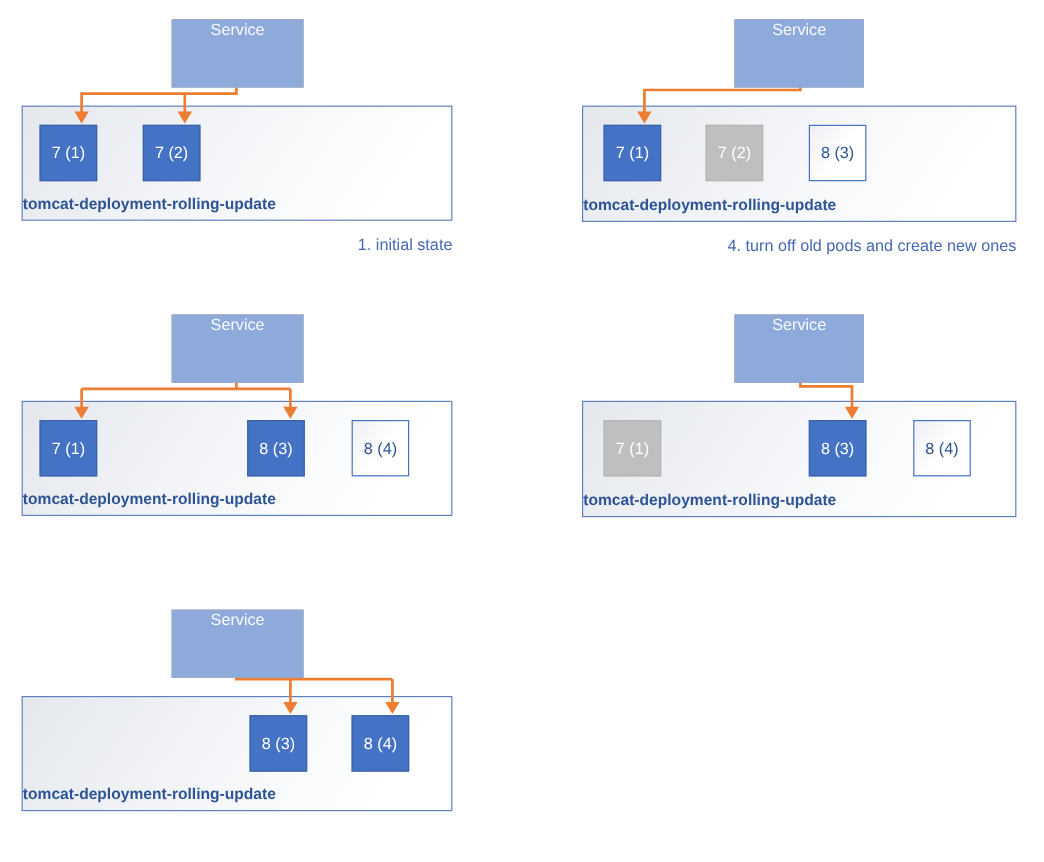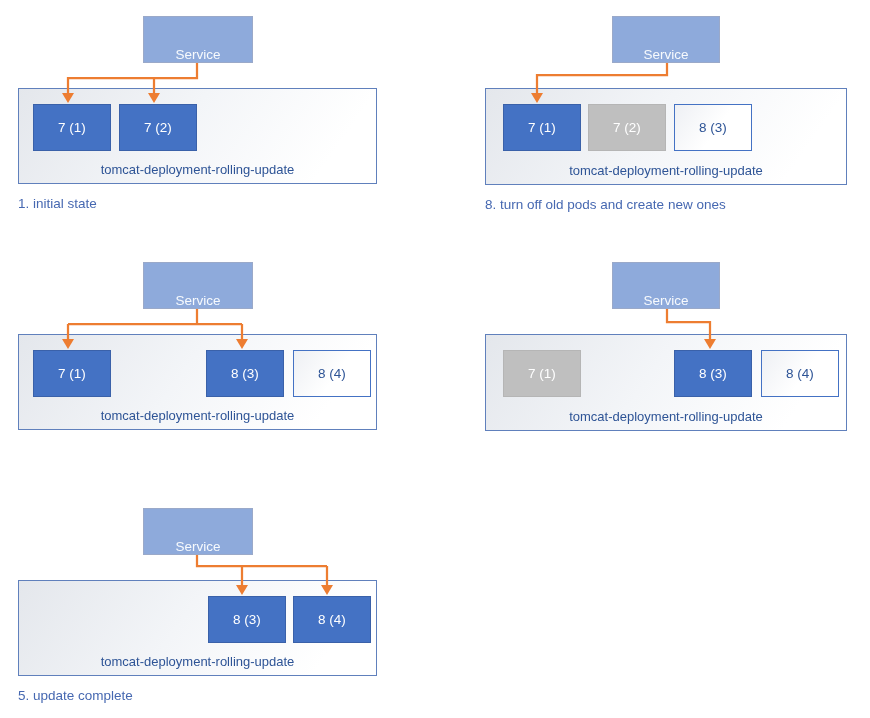"Service" .service-box { align-items: flex-end -> flex-start; height: 47px -> 57px }
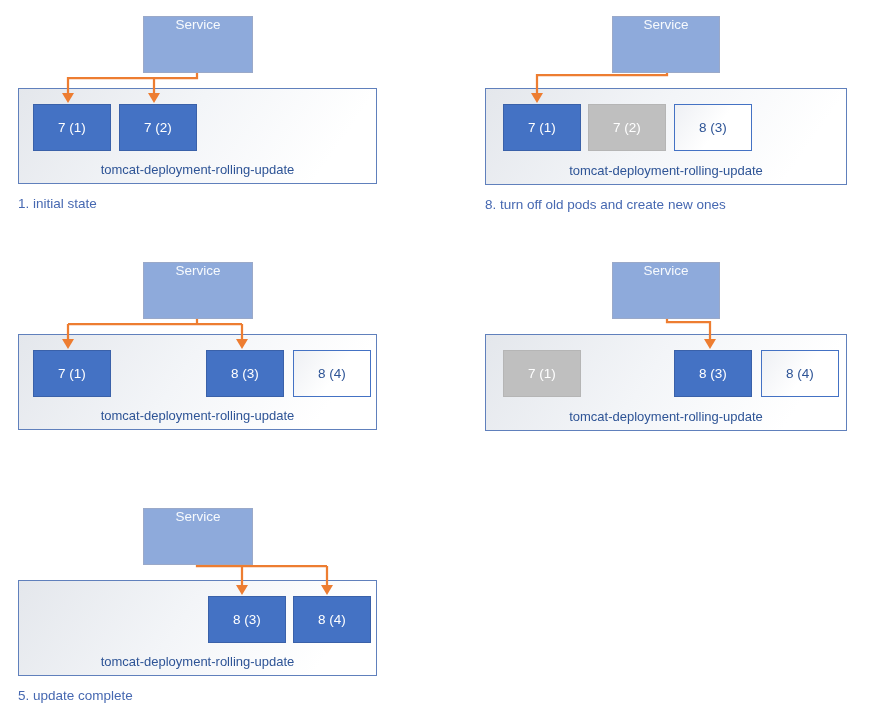"7 (1)" .pod { width: 78px -> 48px }
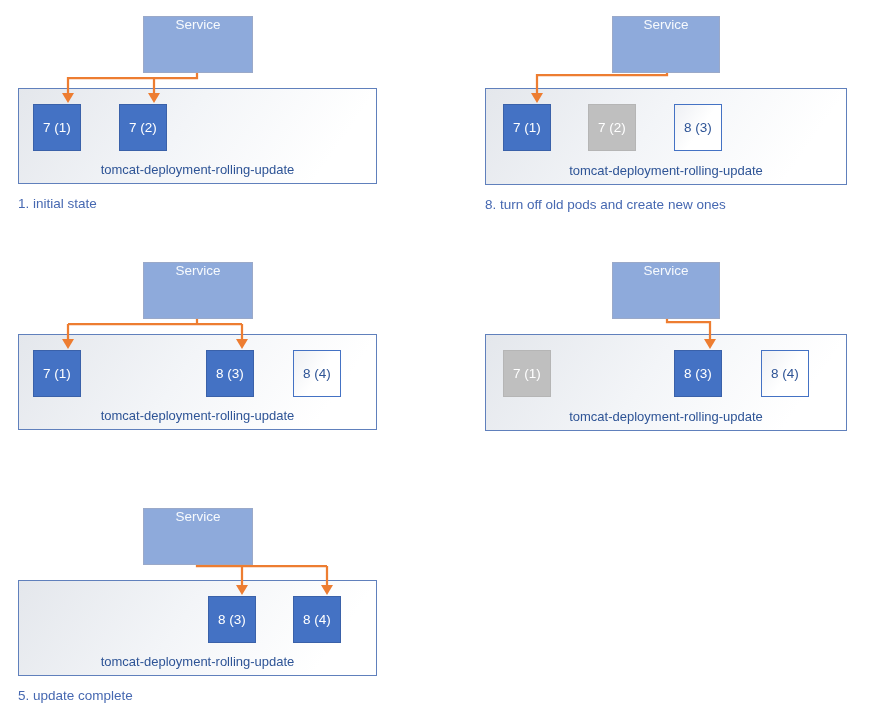"tomcat-deployment-rolling-update" .deploy-label { font-weight: none -> bold; text-align: center -> left }
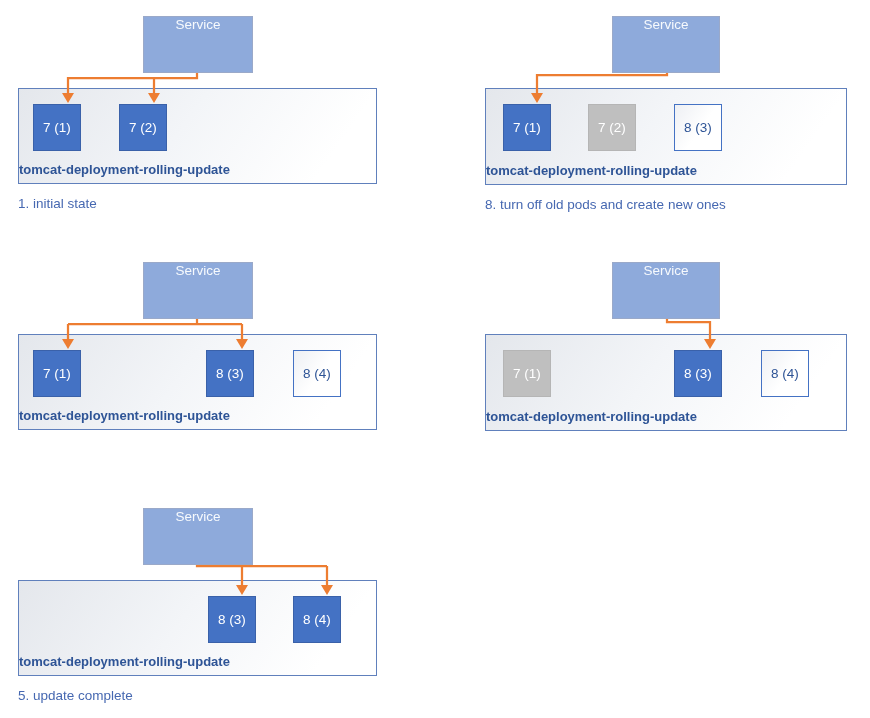"1. initial state" .caption { text-align: left -> right }
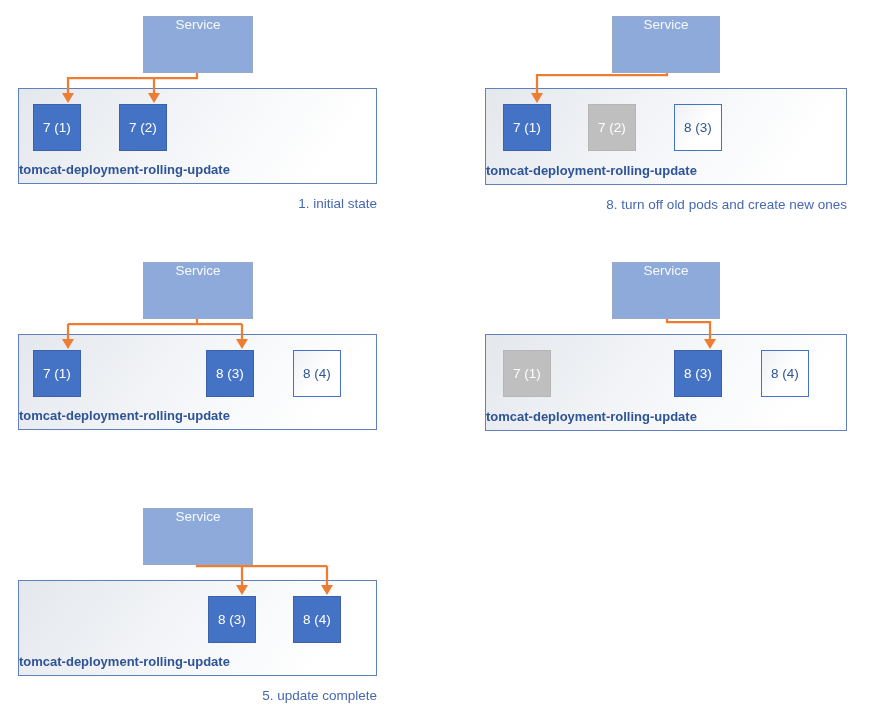"8. turn off old pods" div.caption { text: 8 -> 4 }
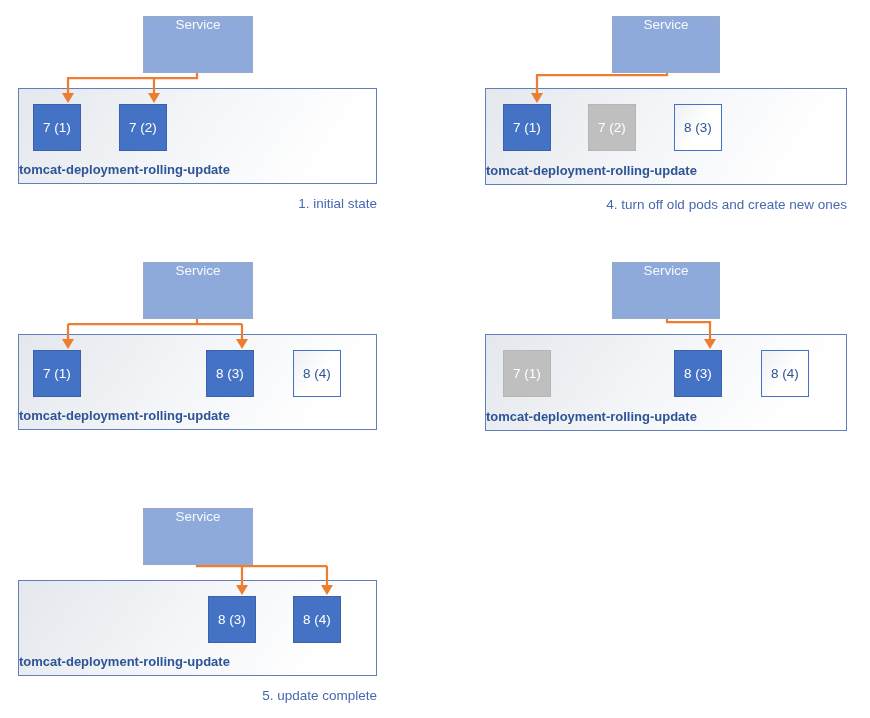"5. update complete" div.caption { html: <div>5. update complete</div> -> none }
